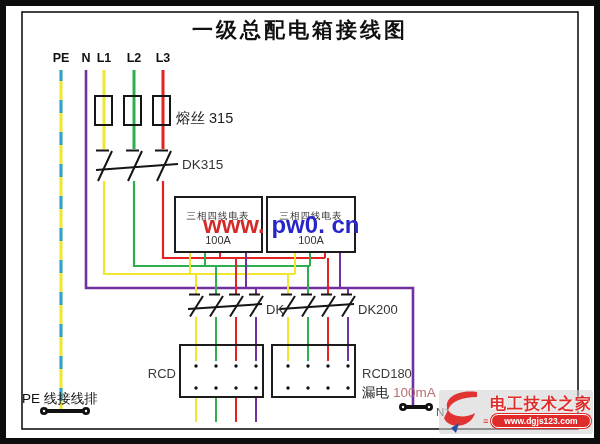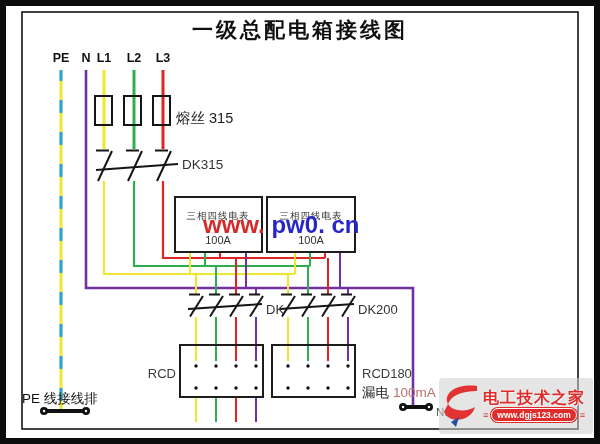"电工技术之家" .corner-wm { height: 56px -> 44px }
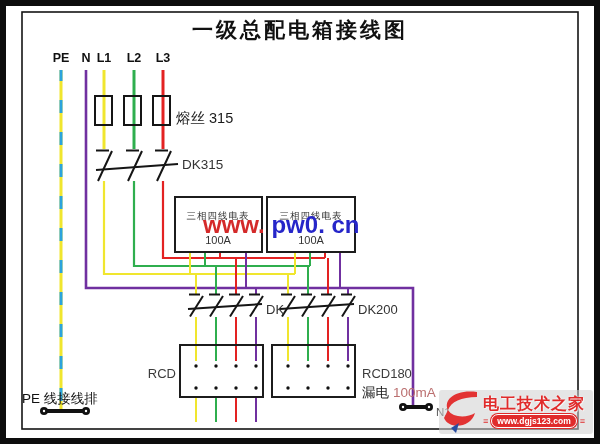"www.dgjs123.com" .wm-pill { padding: 1px 5px -> 1px 12px }
